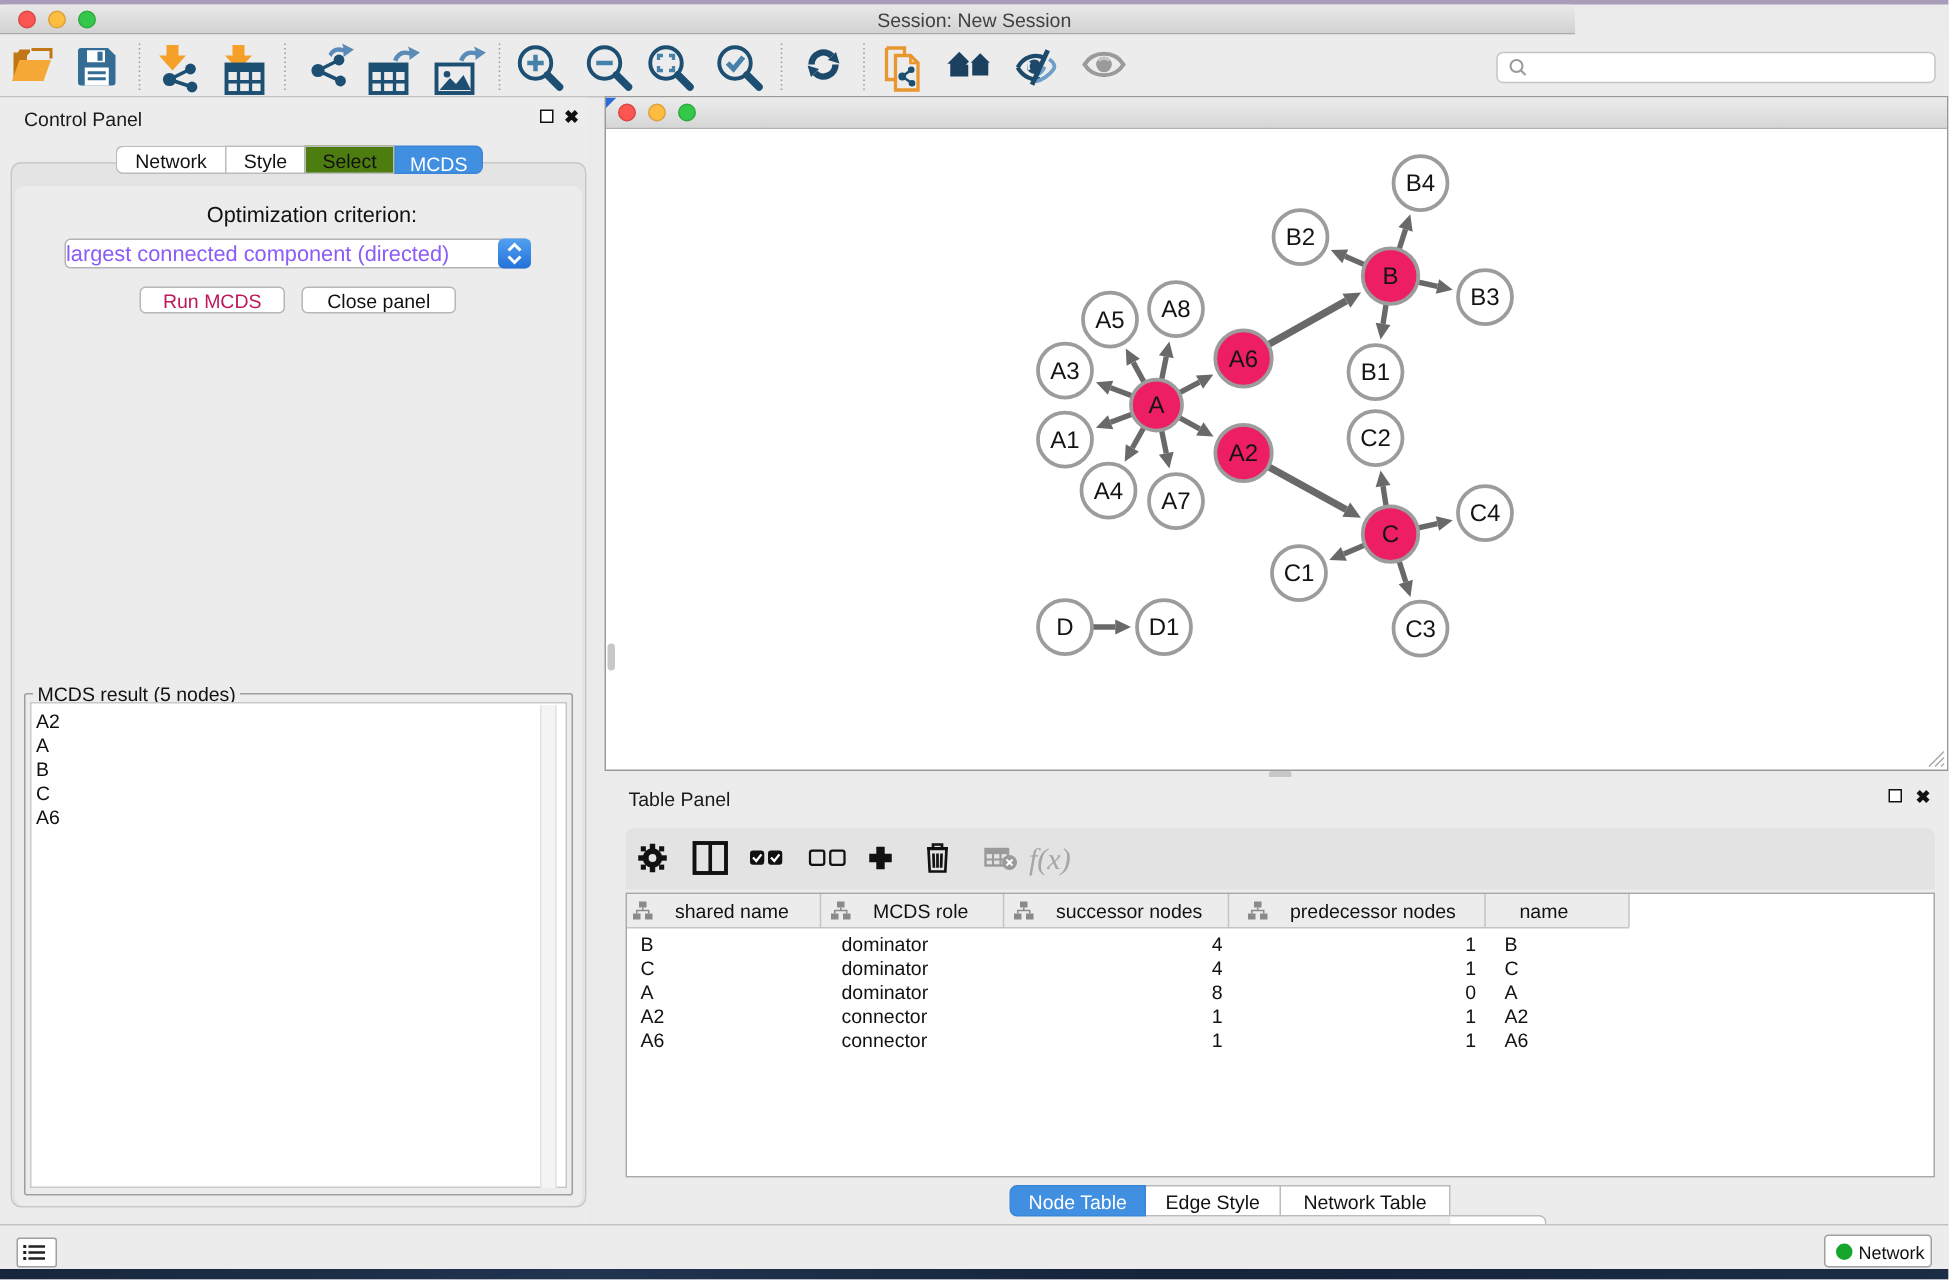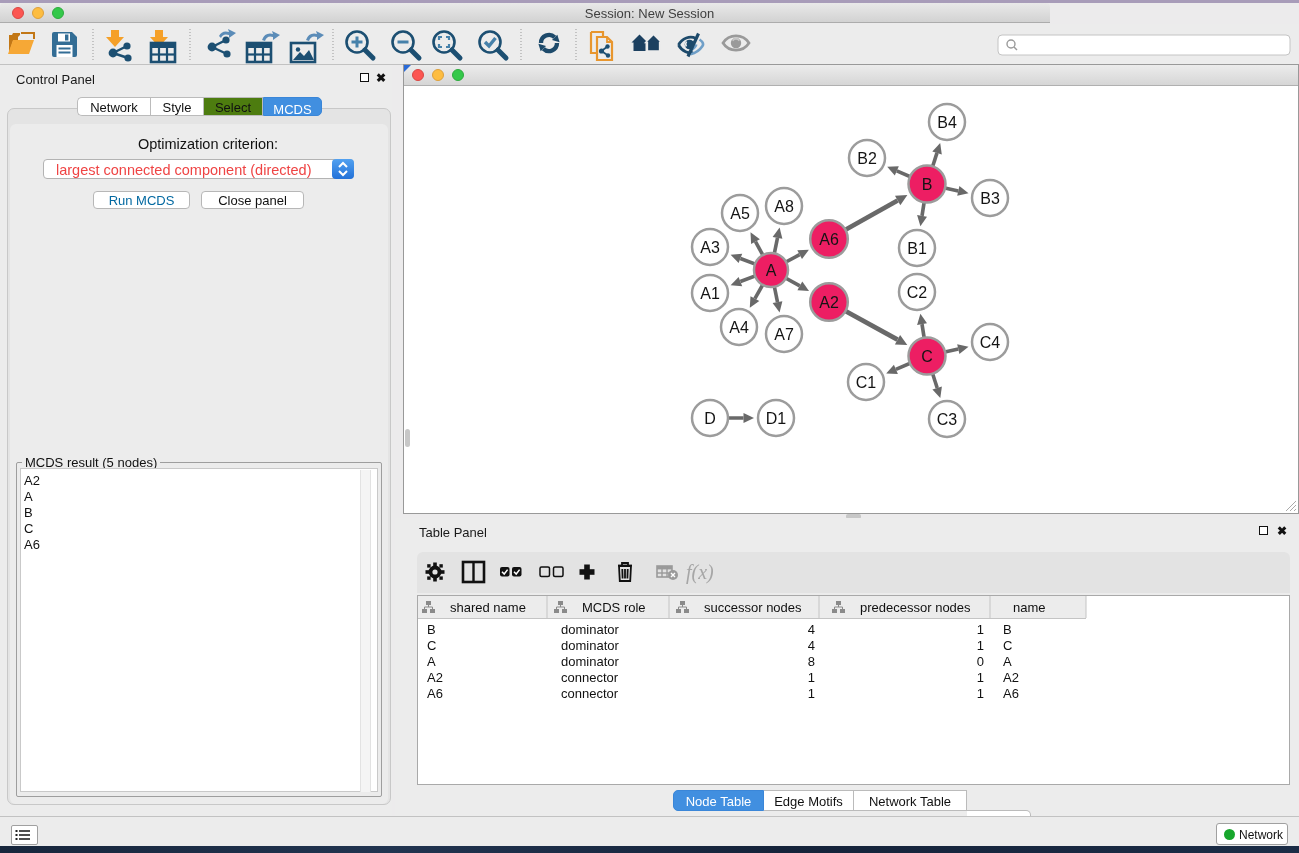"largest connected component (directed)" div.abs { color: #ef4444 -> #8b5cf6; left: 12px -> 0 }
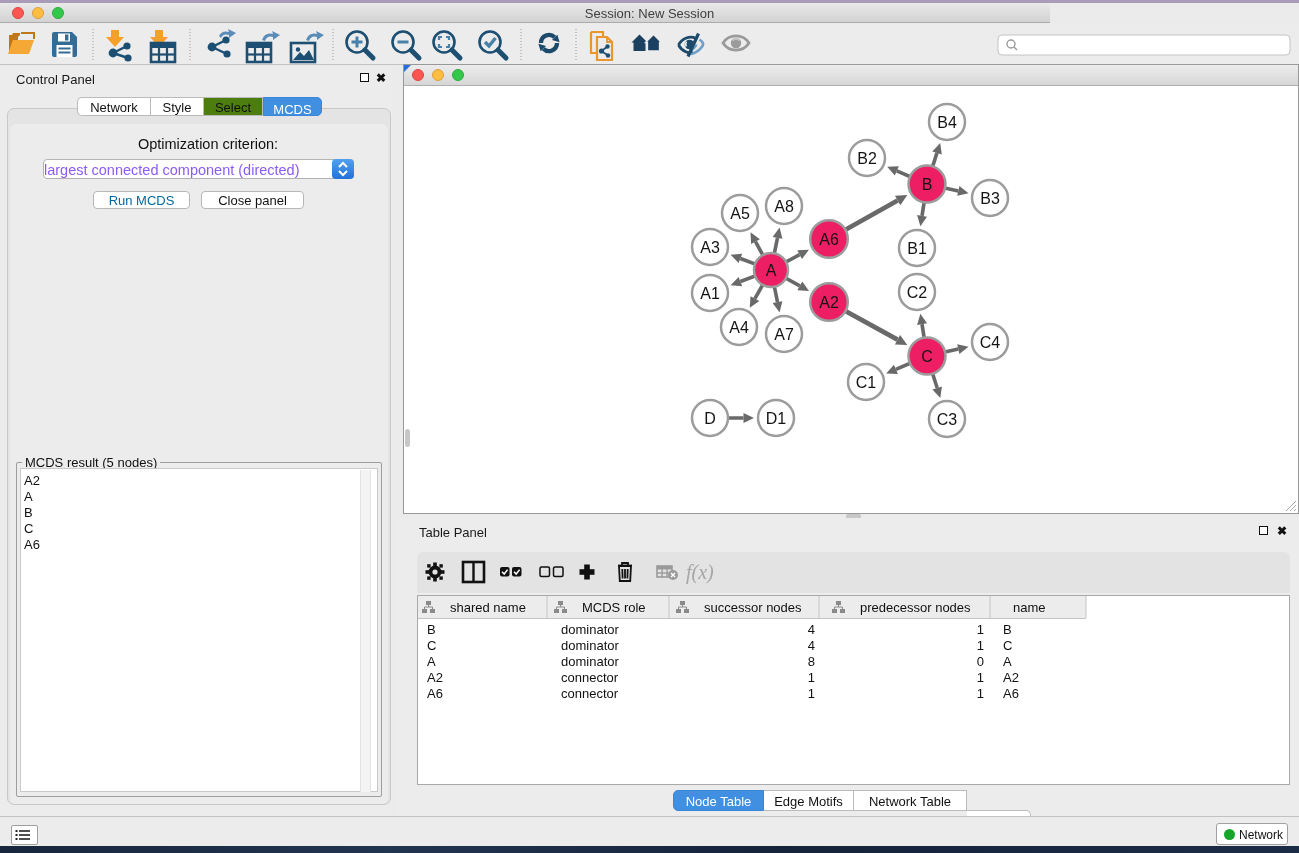"Run MCDS" div.abs { color: #0369a1 -> #be185d }
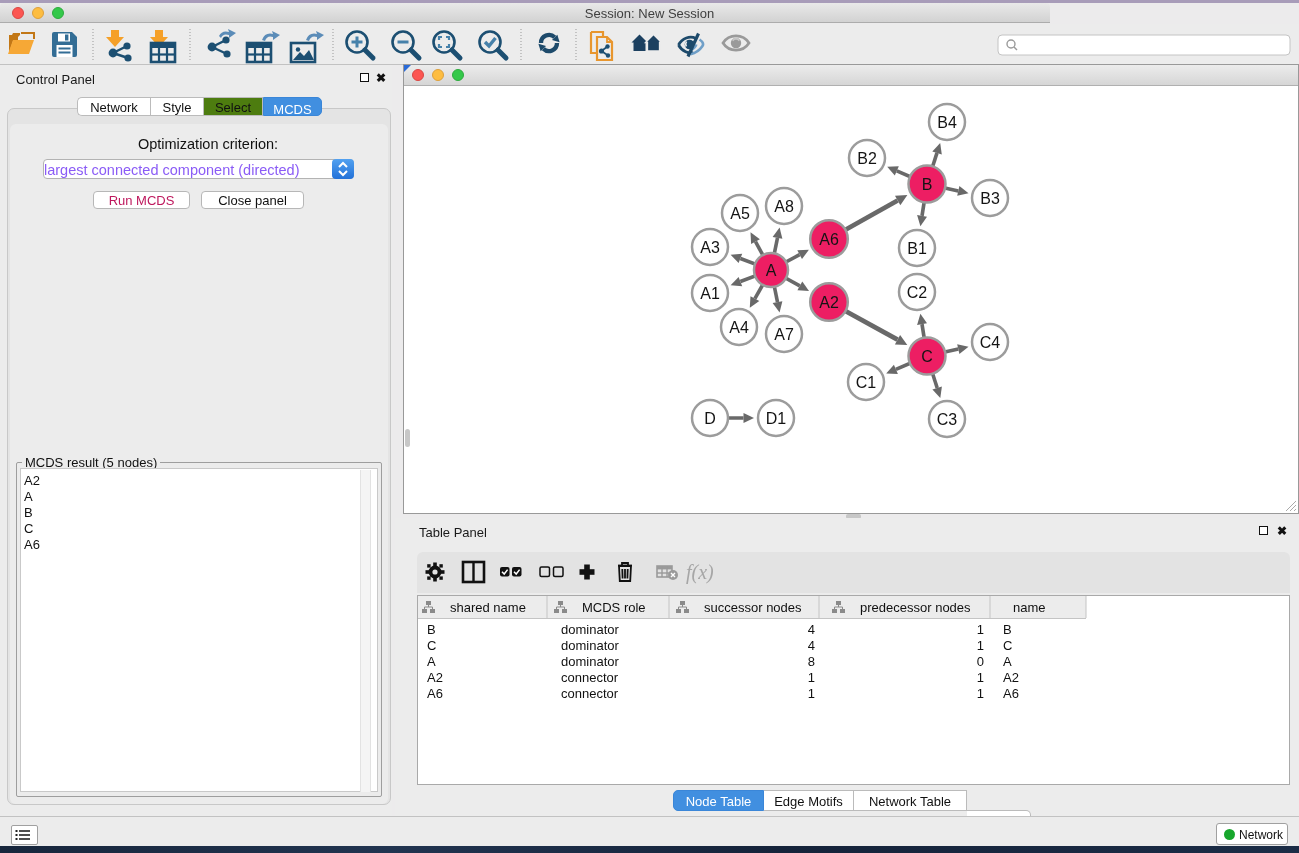"Edge Motifs" div { text: Motifs -> Style }
